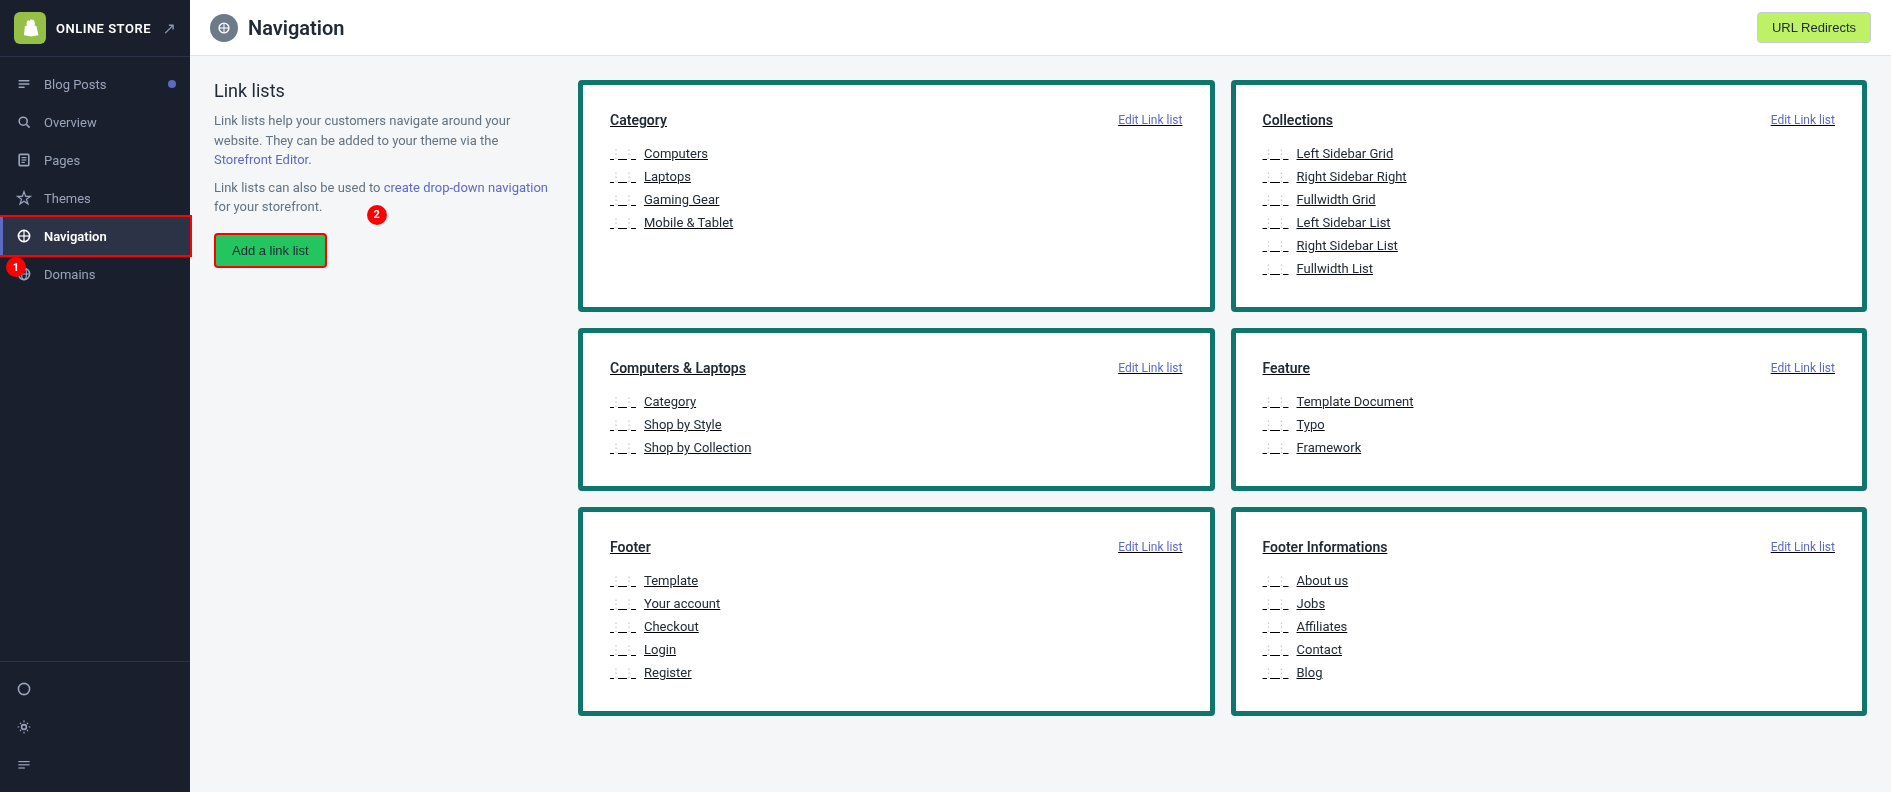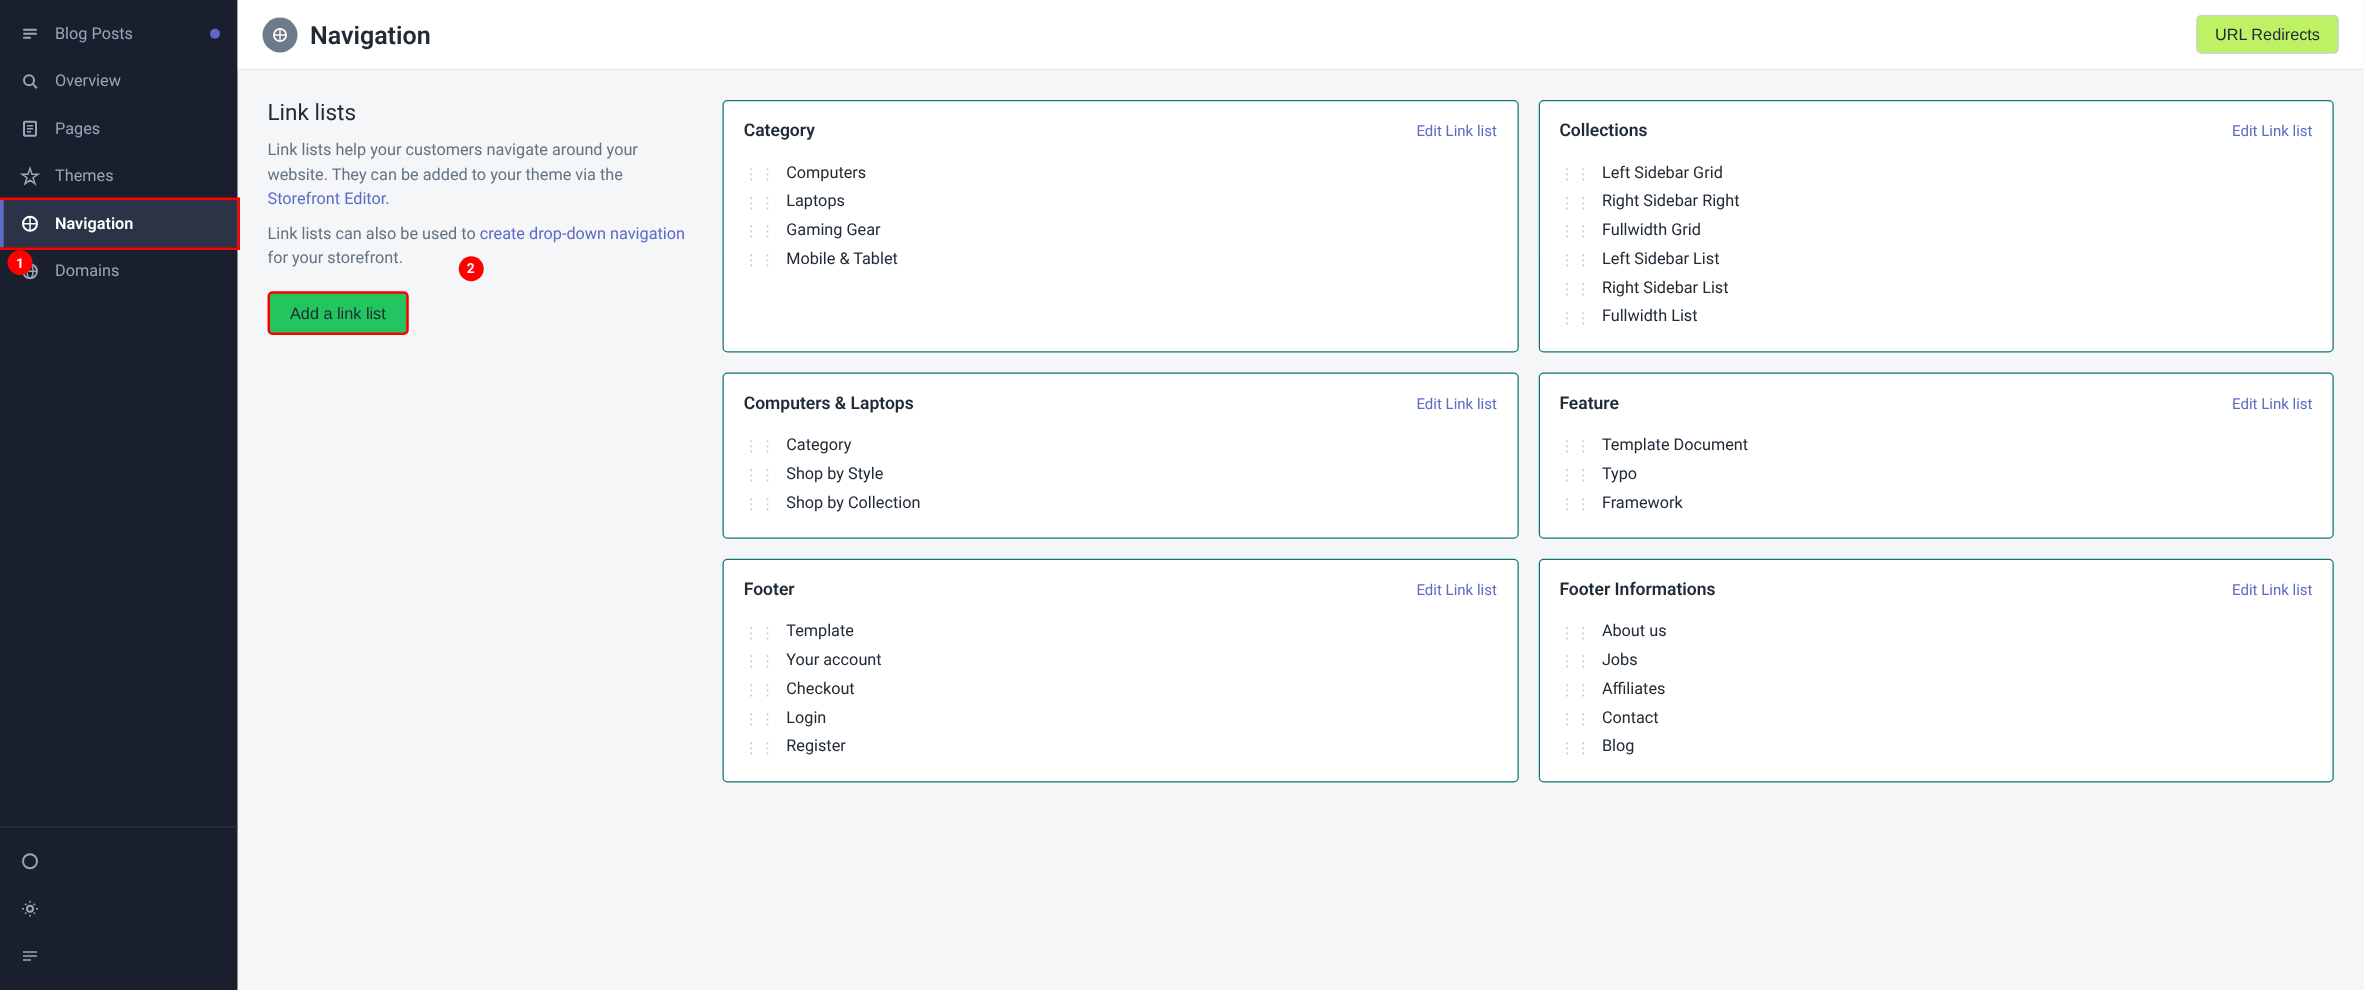"ONLINE STORE" div.sidebar-header { html: none -> <div> <div> <svg> <path></path> </svg> </div> <span>ONLINE STORE</span> <span>↗</span> </div> }
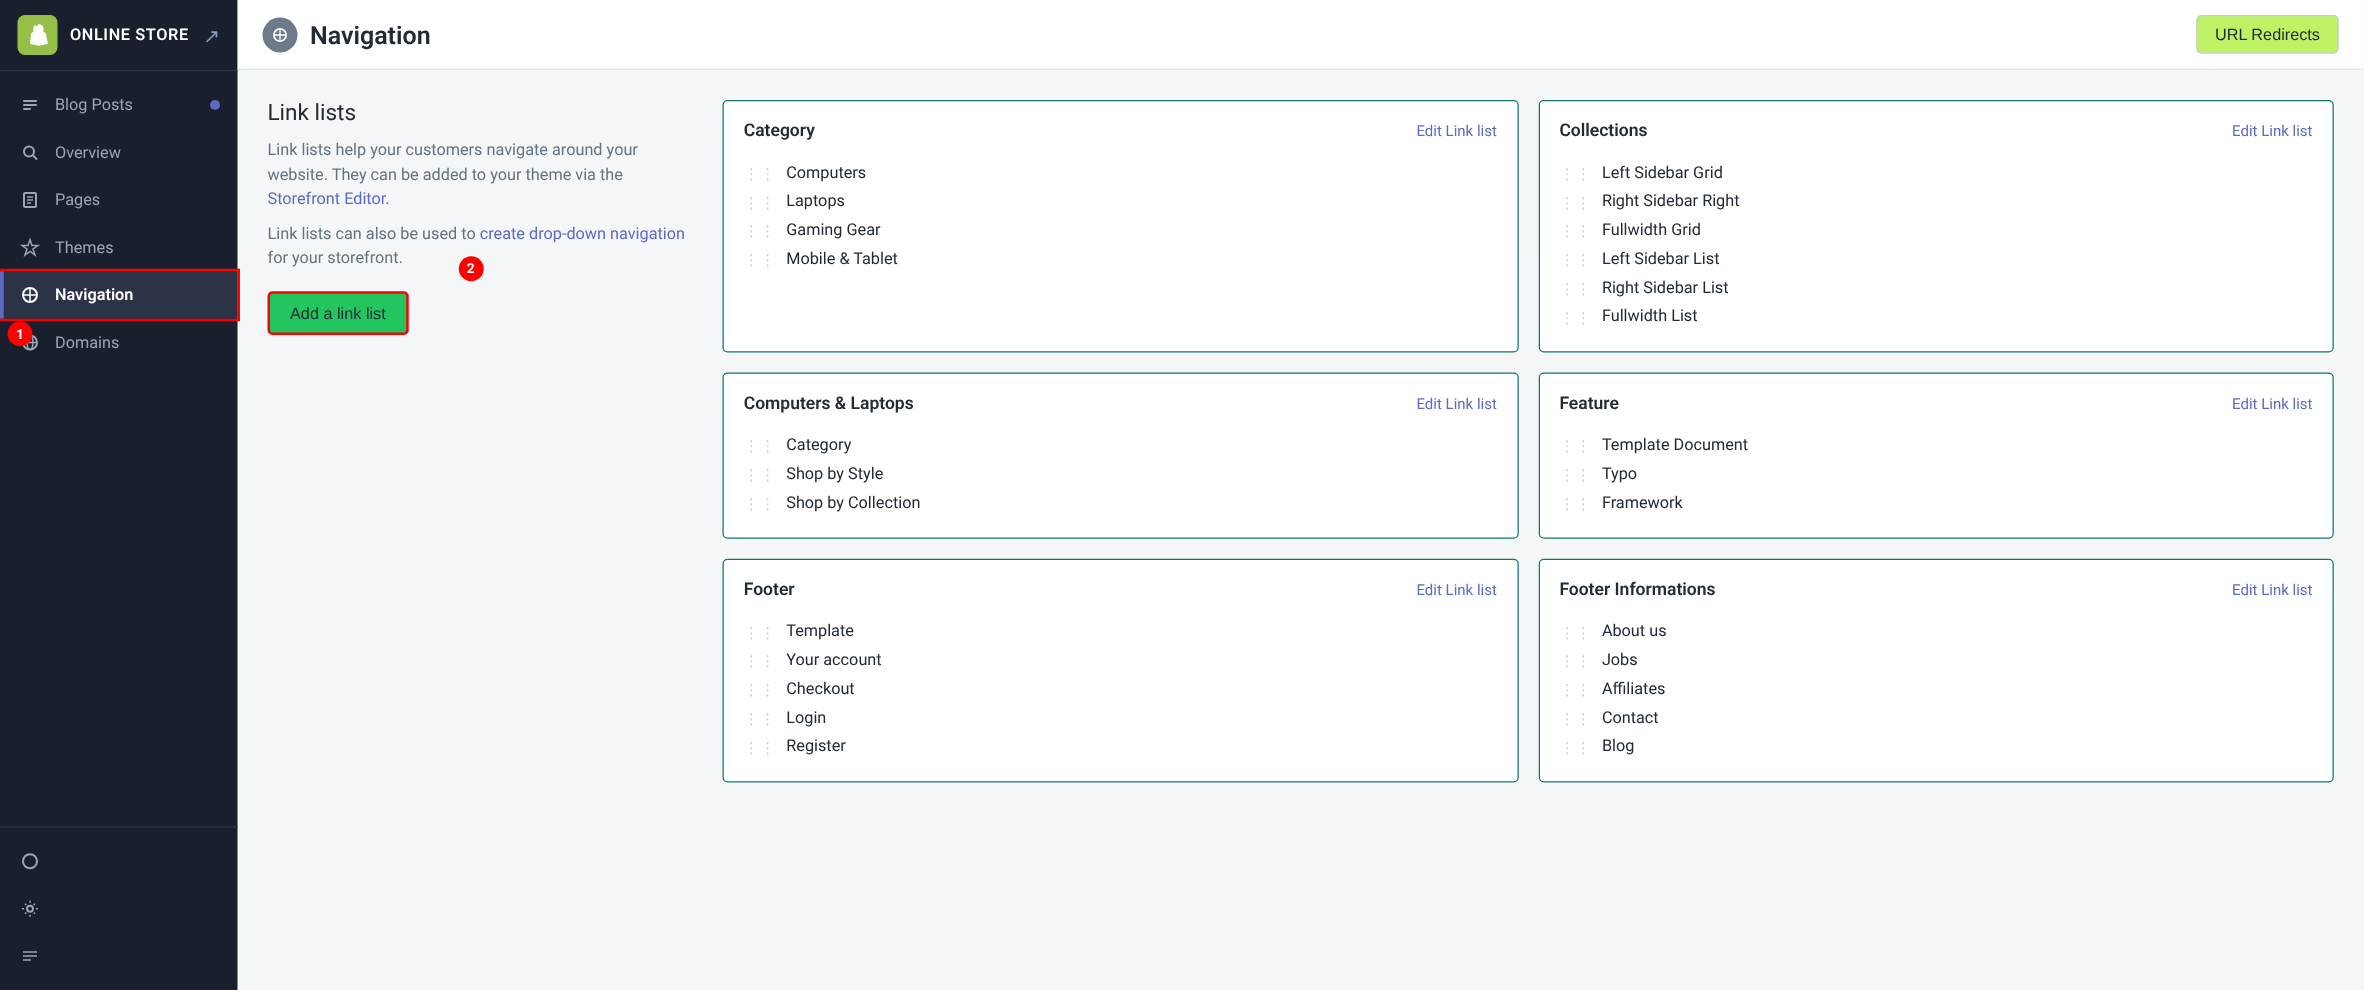"Category" .link-card { border: 1px solid #0f766e -> 5px solid #0f766e; padding: 16px -> 27px; text-decoration: none -> underline }
